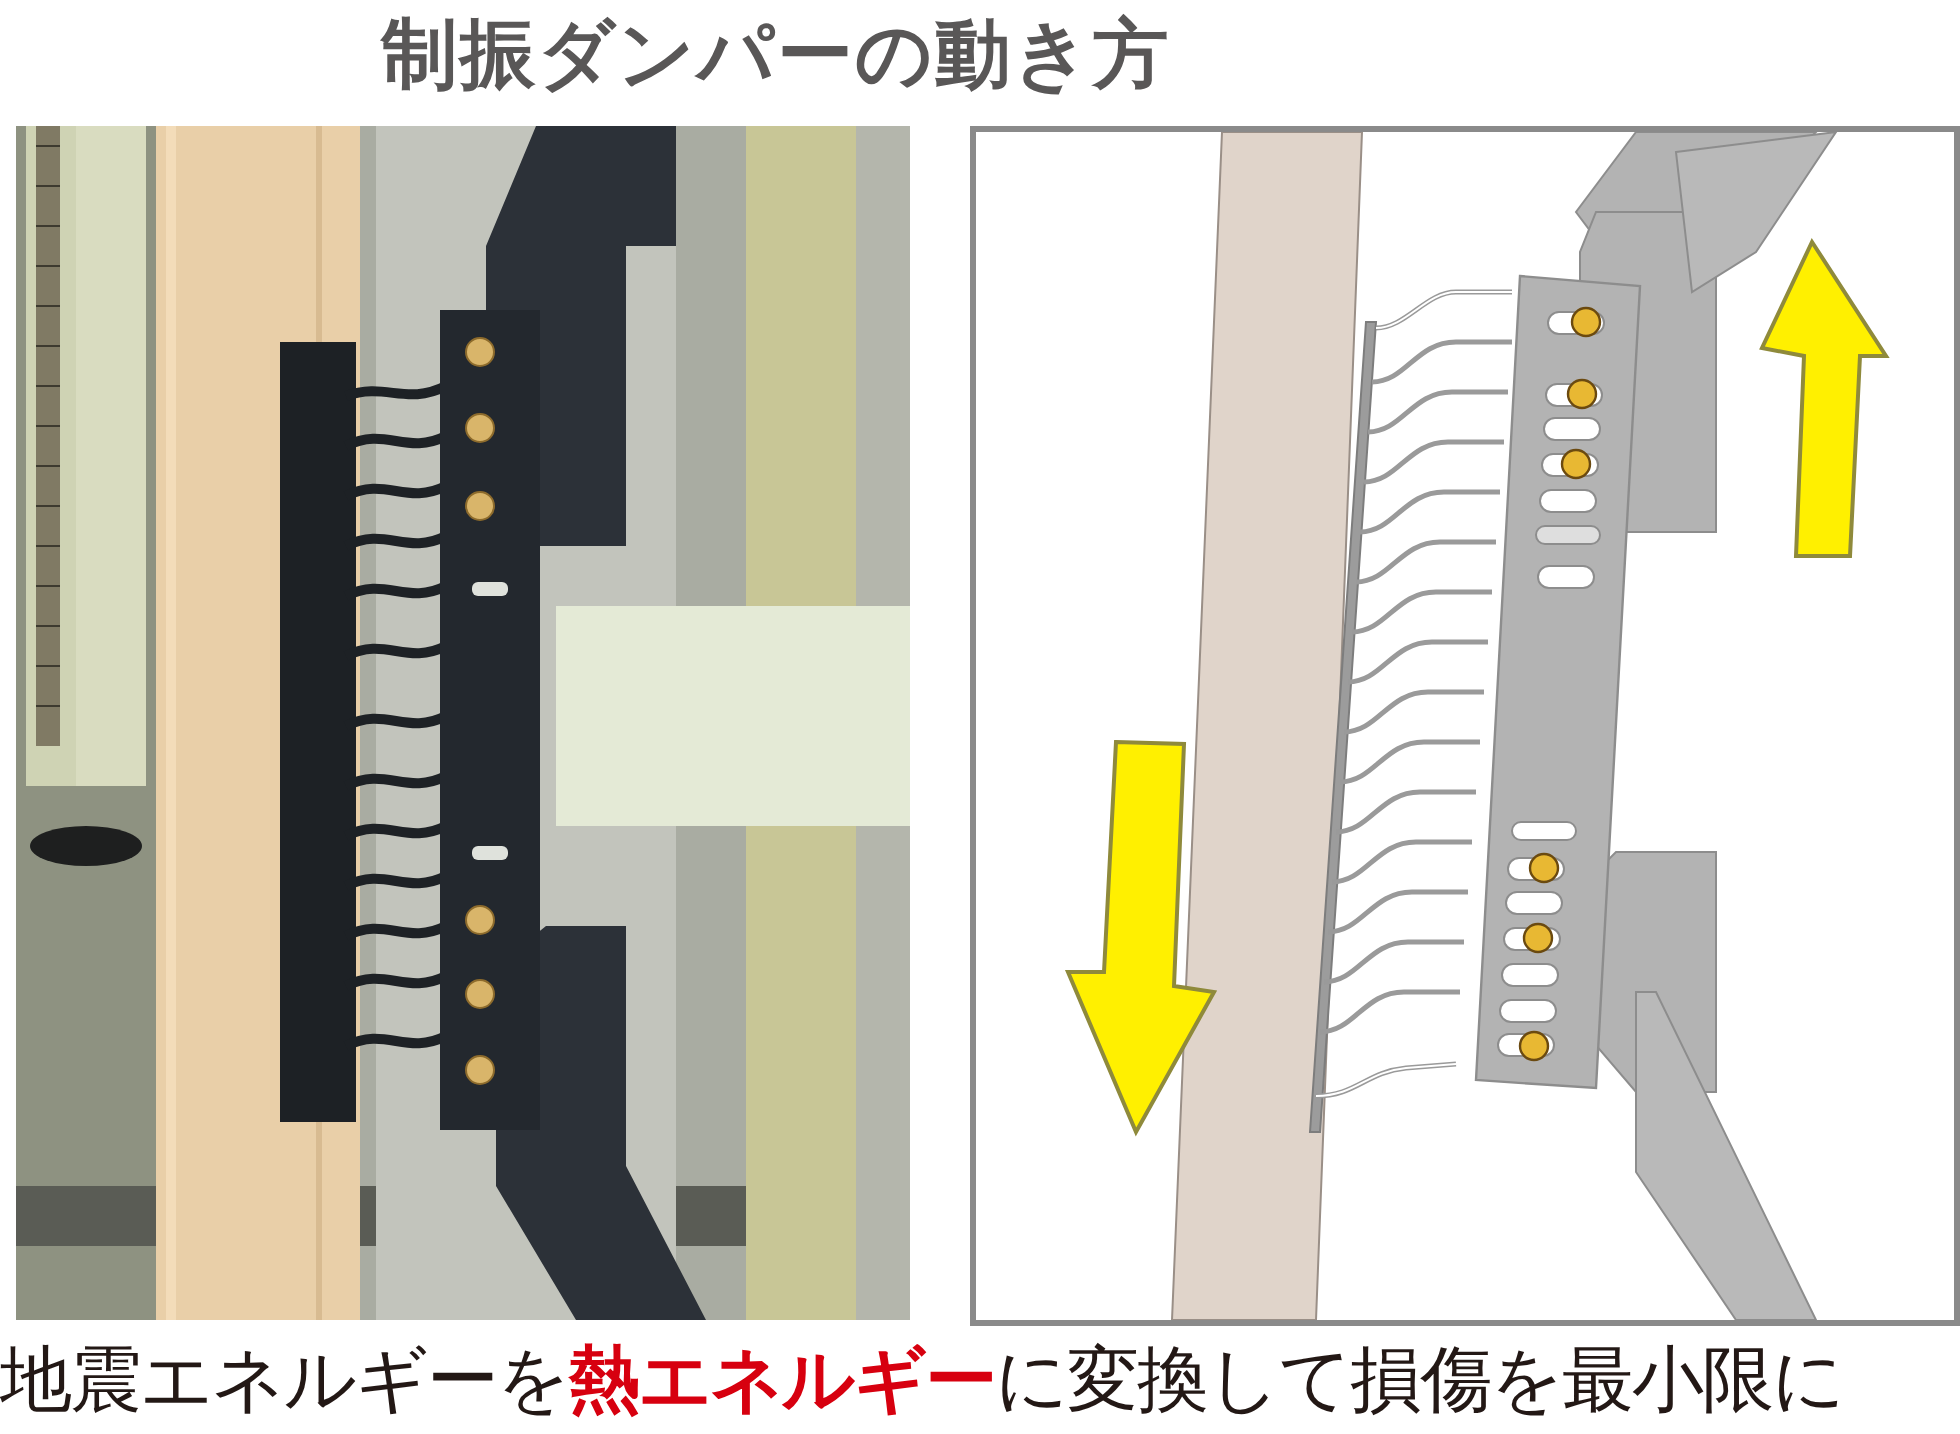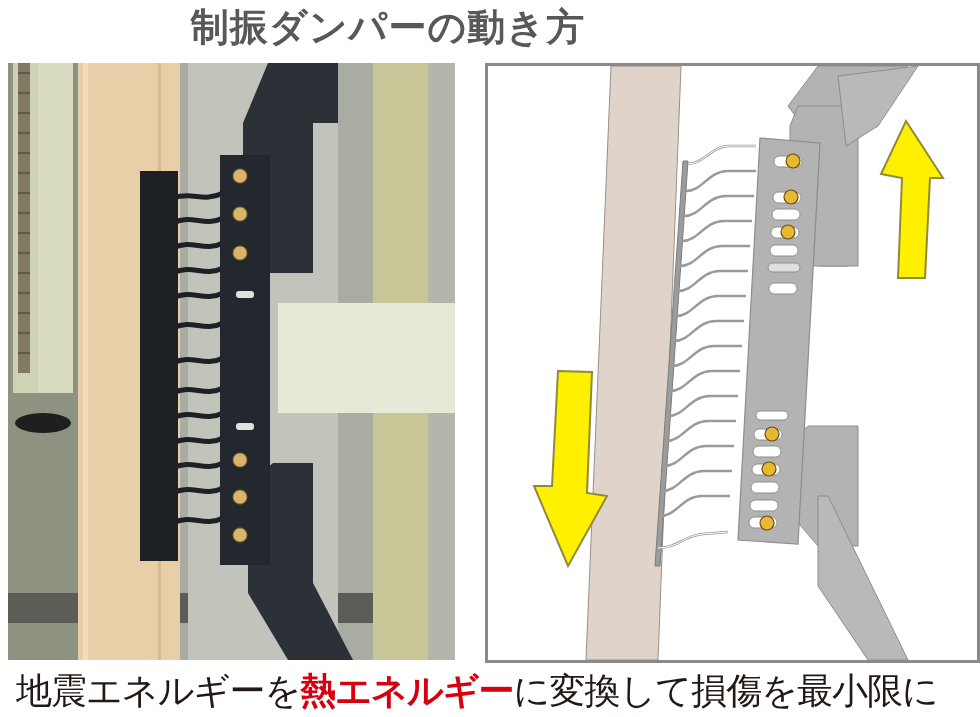"地震エネルギーを熱エネルギーに変換して損傷を最小限に" .caption { left: 16px -> 0 }
